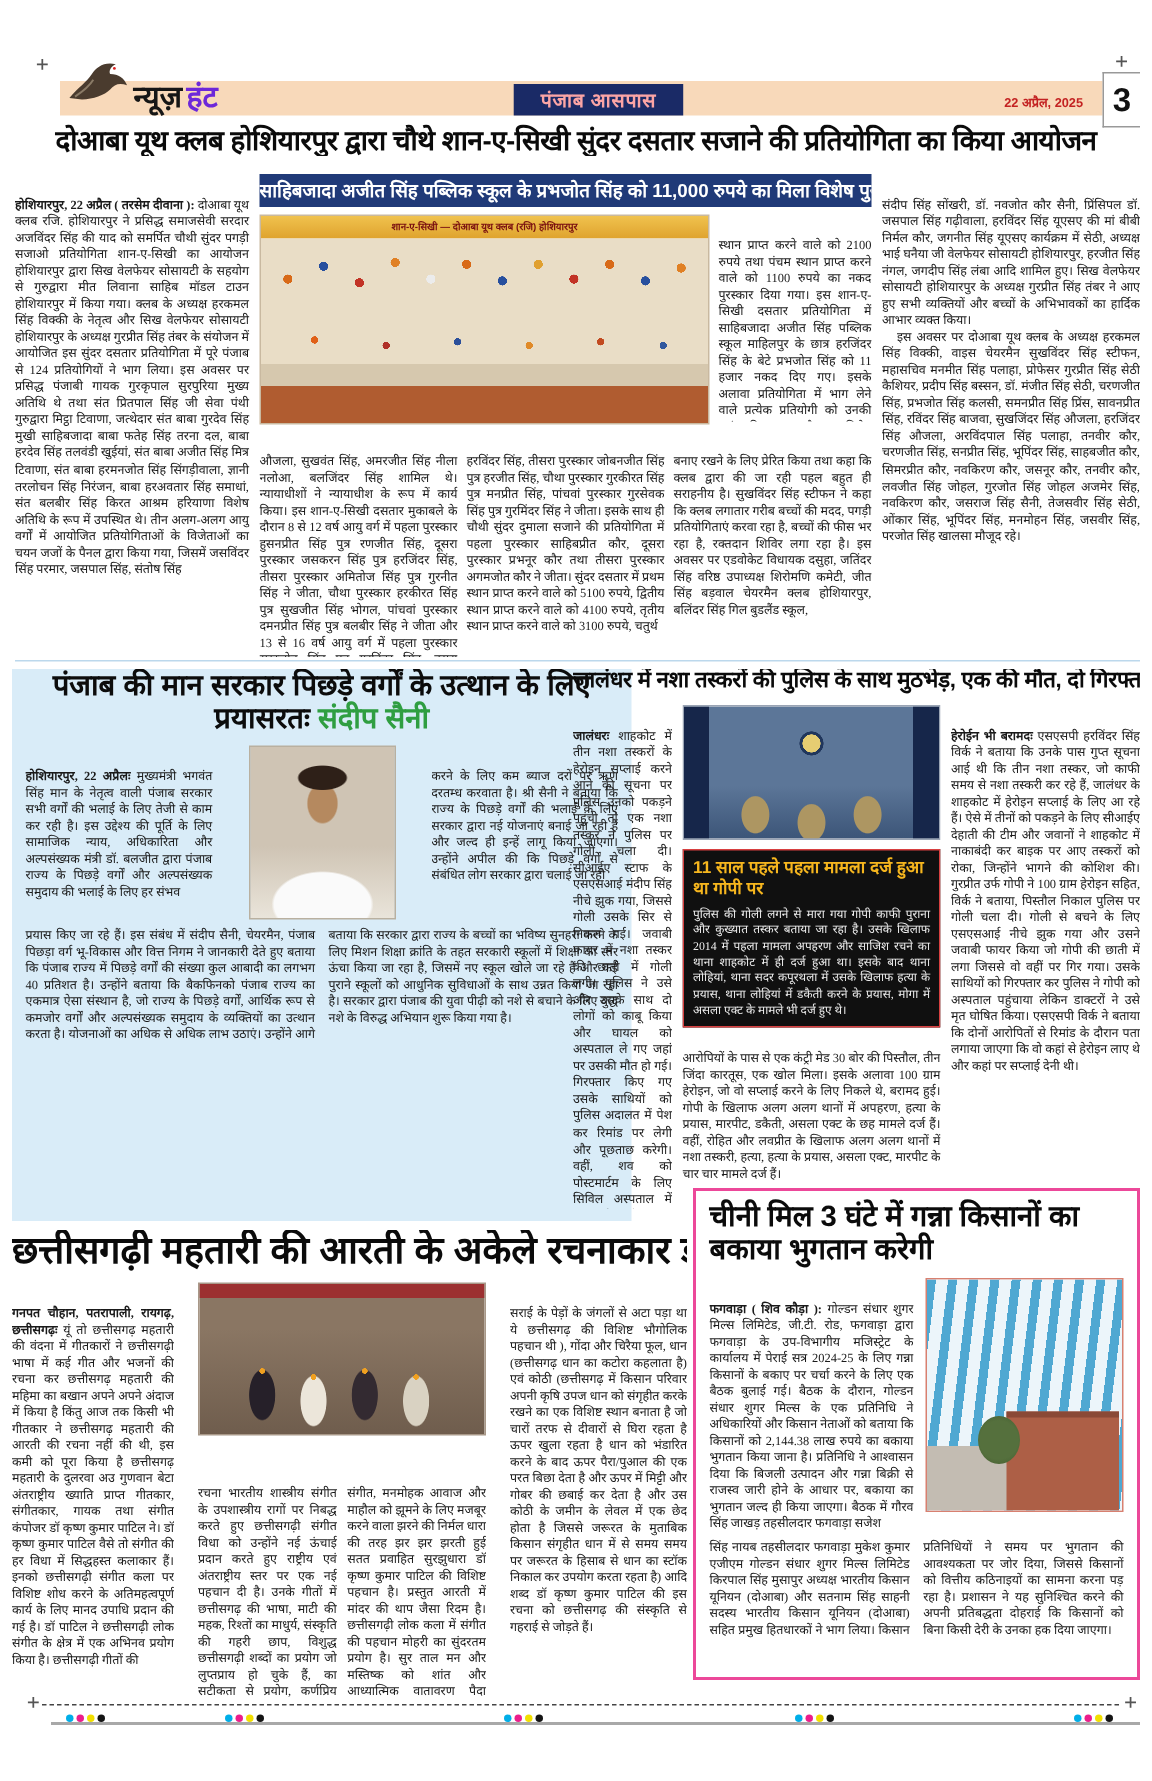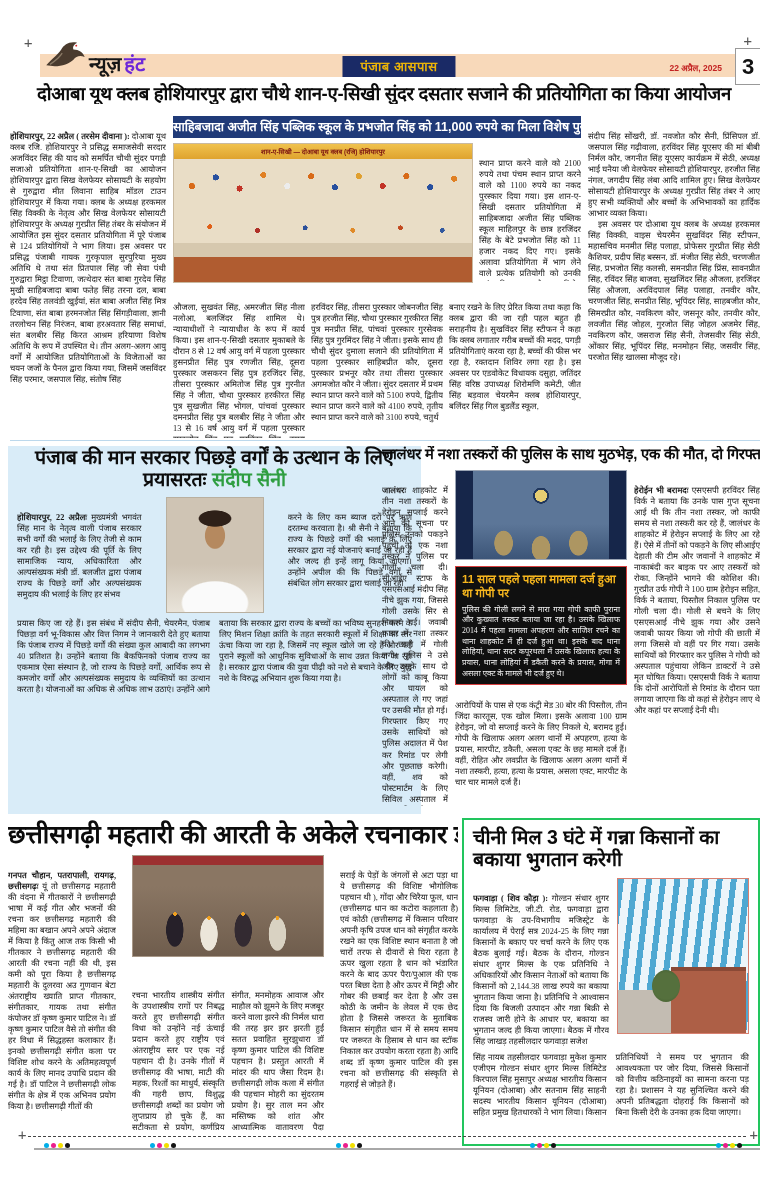"पंजाब आसपास" .section-box { color: #eab308 -> #fca5a5 }
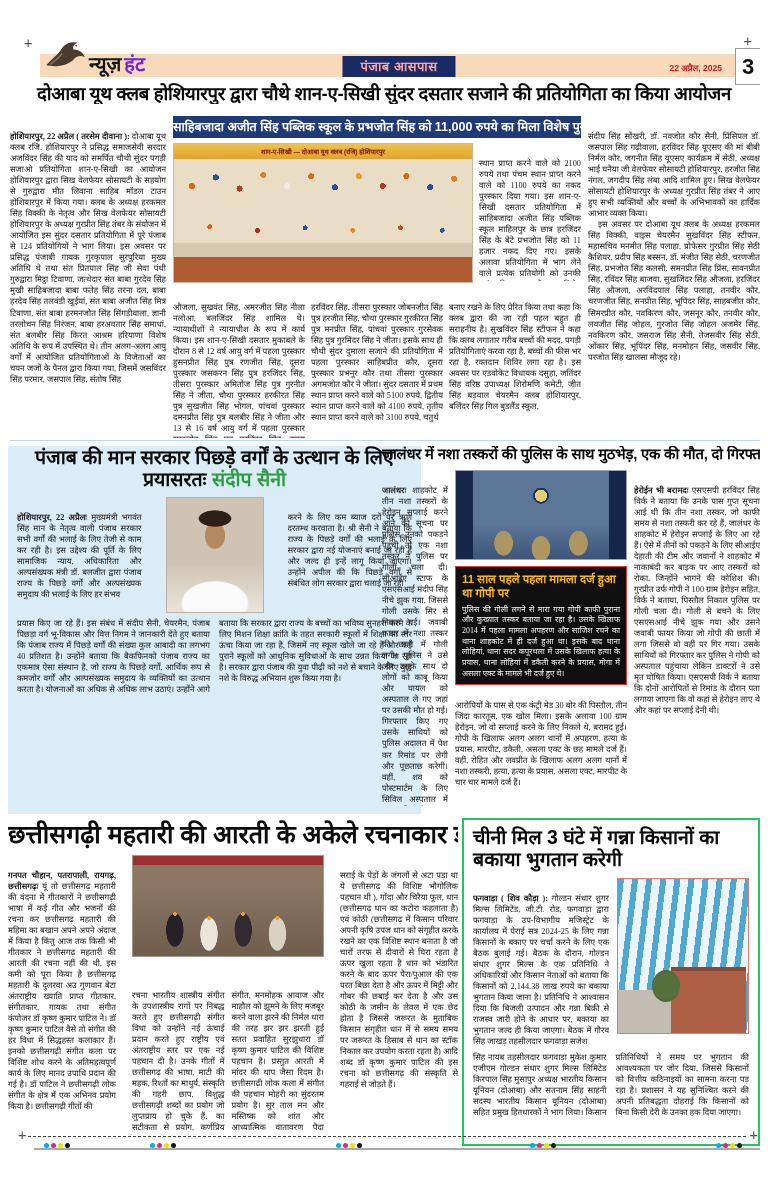"चीनी मिल 3 घंटे में" .article5 { border: 2px solid #22c55e -> 2px solid #ec4899; top: 818px -> 792px }
